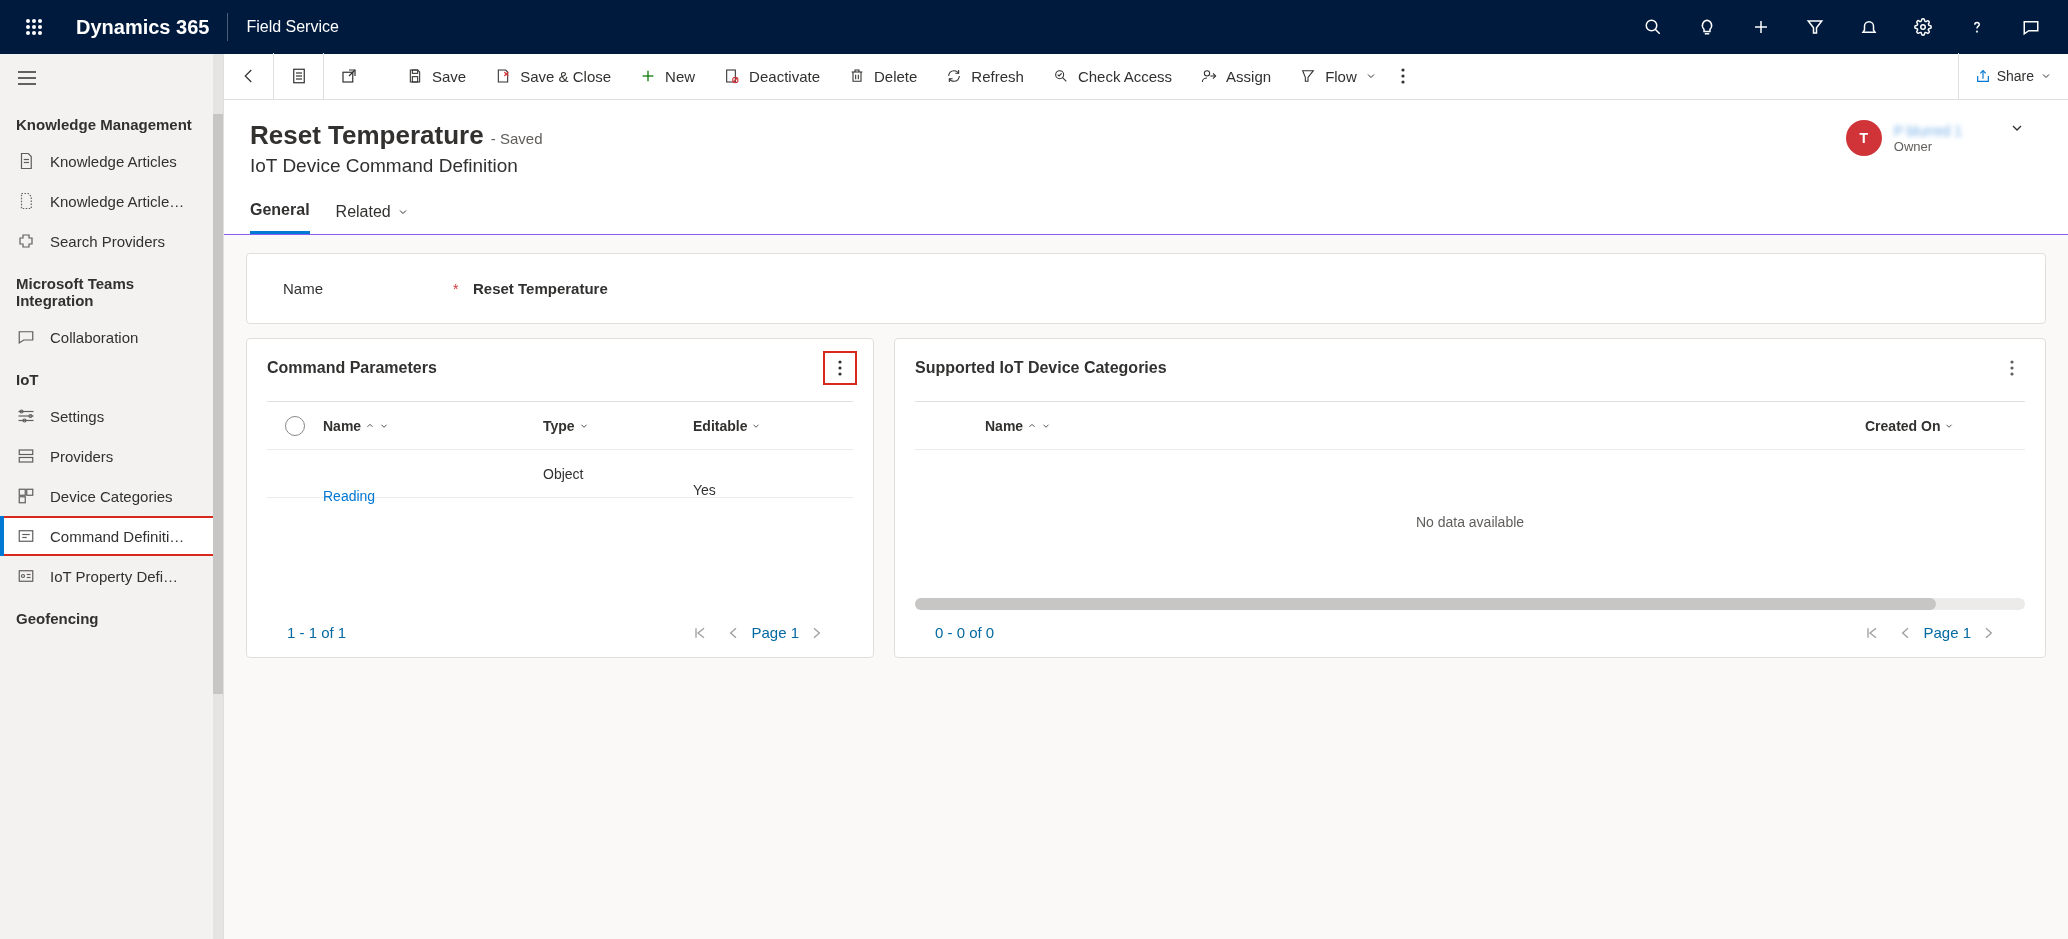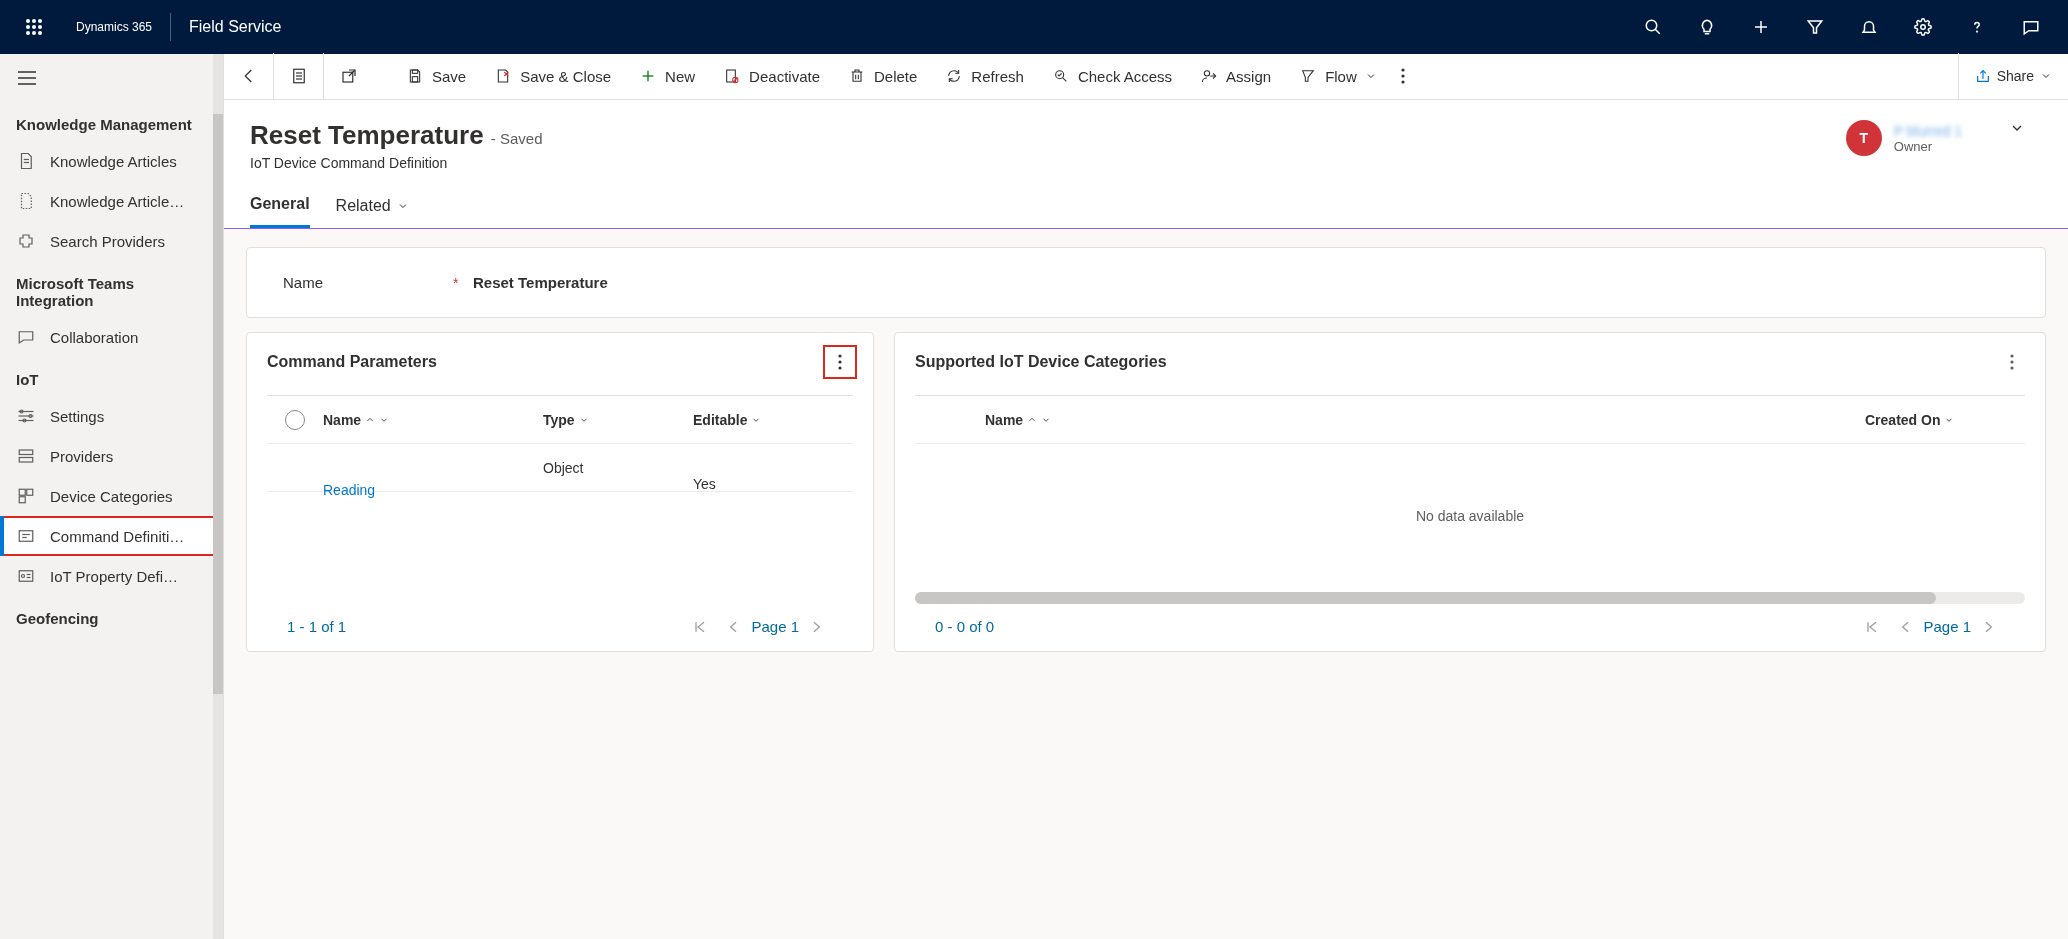"Dynamics 365" .brand { font-size: 12px -> 20px; font-weight: 400 -> 700 }
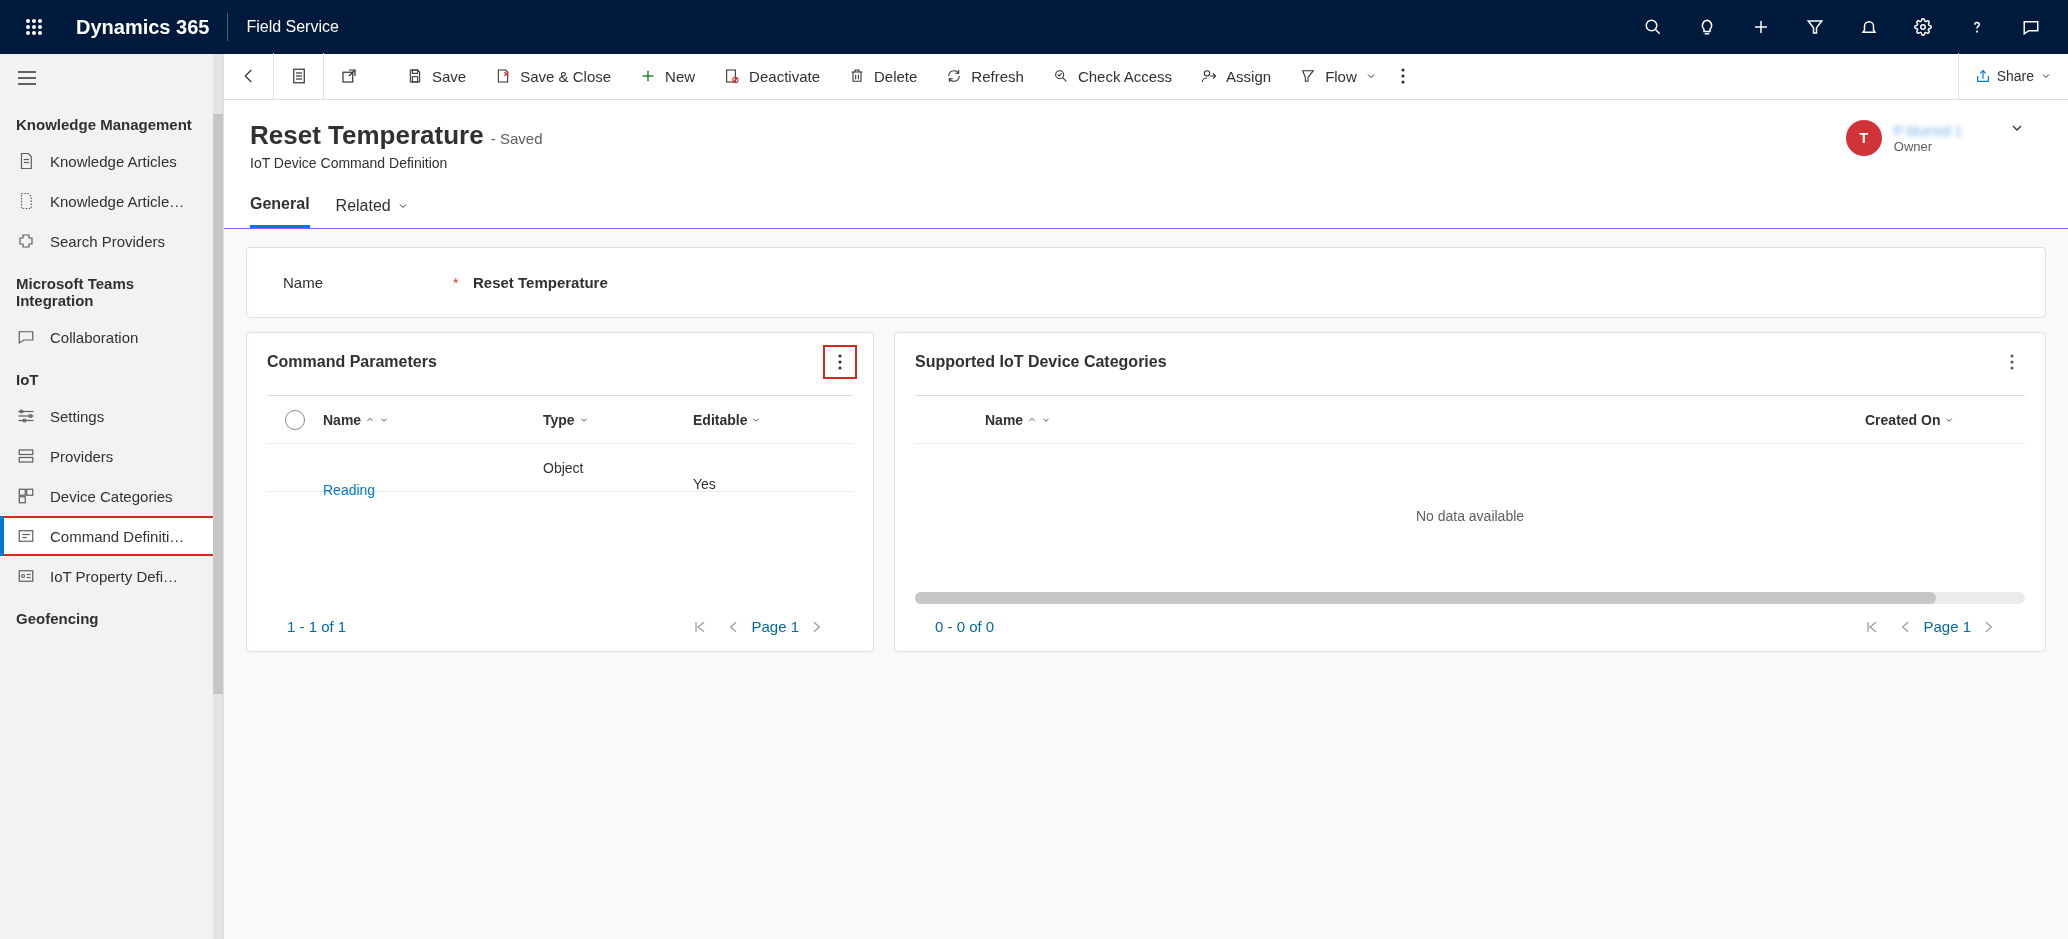"IoT Device Command Definition" .record-subtitle { font-size: 14px -> 19px }
